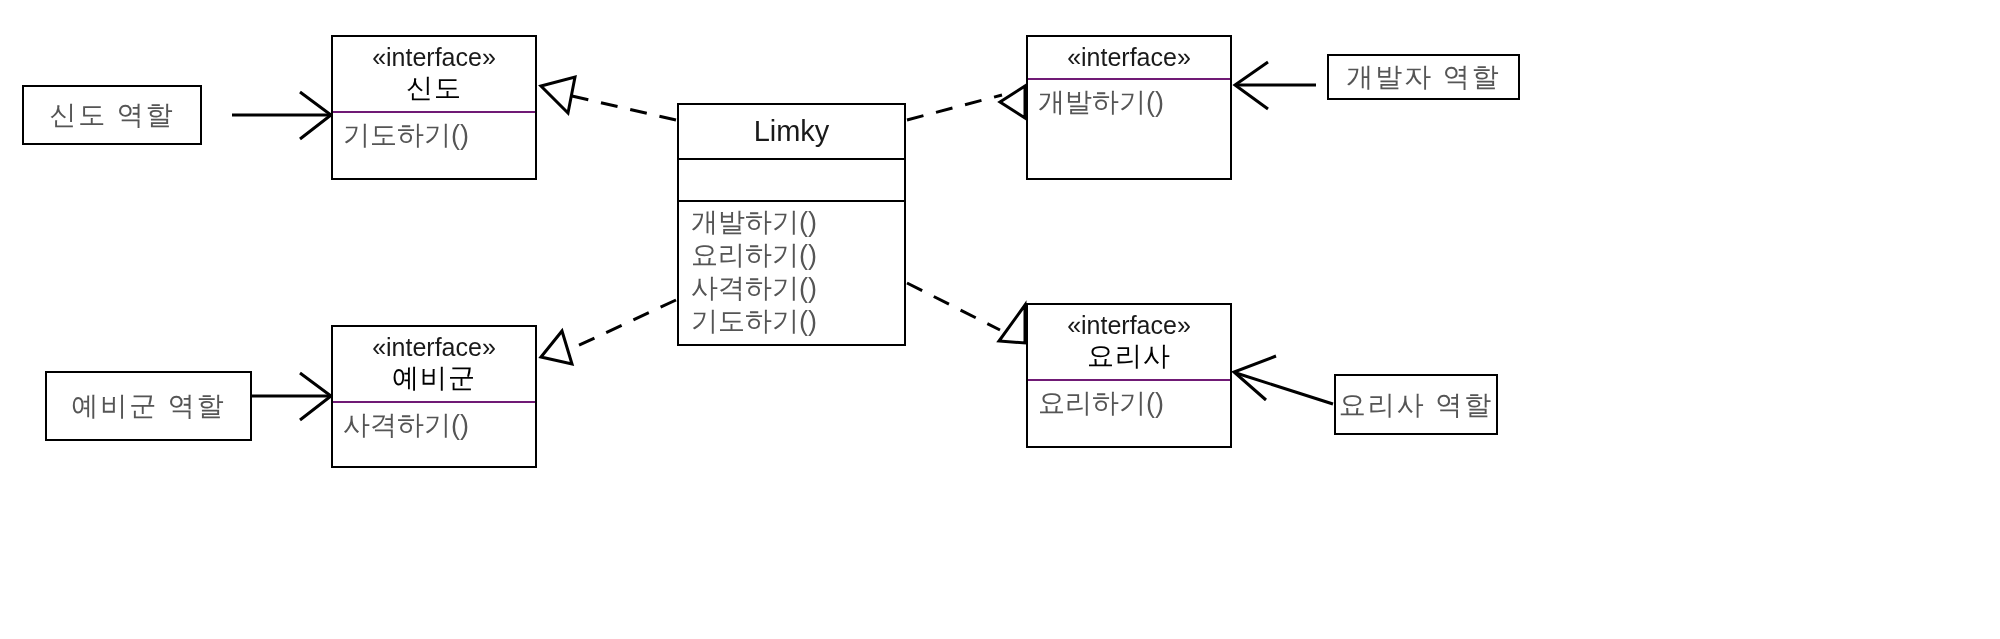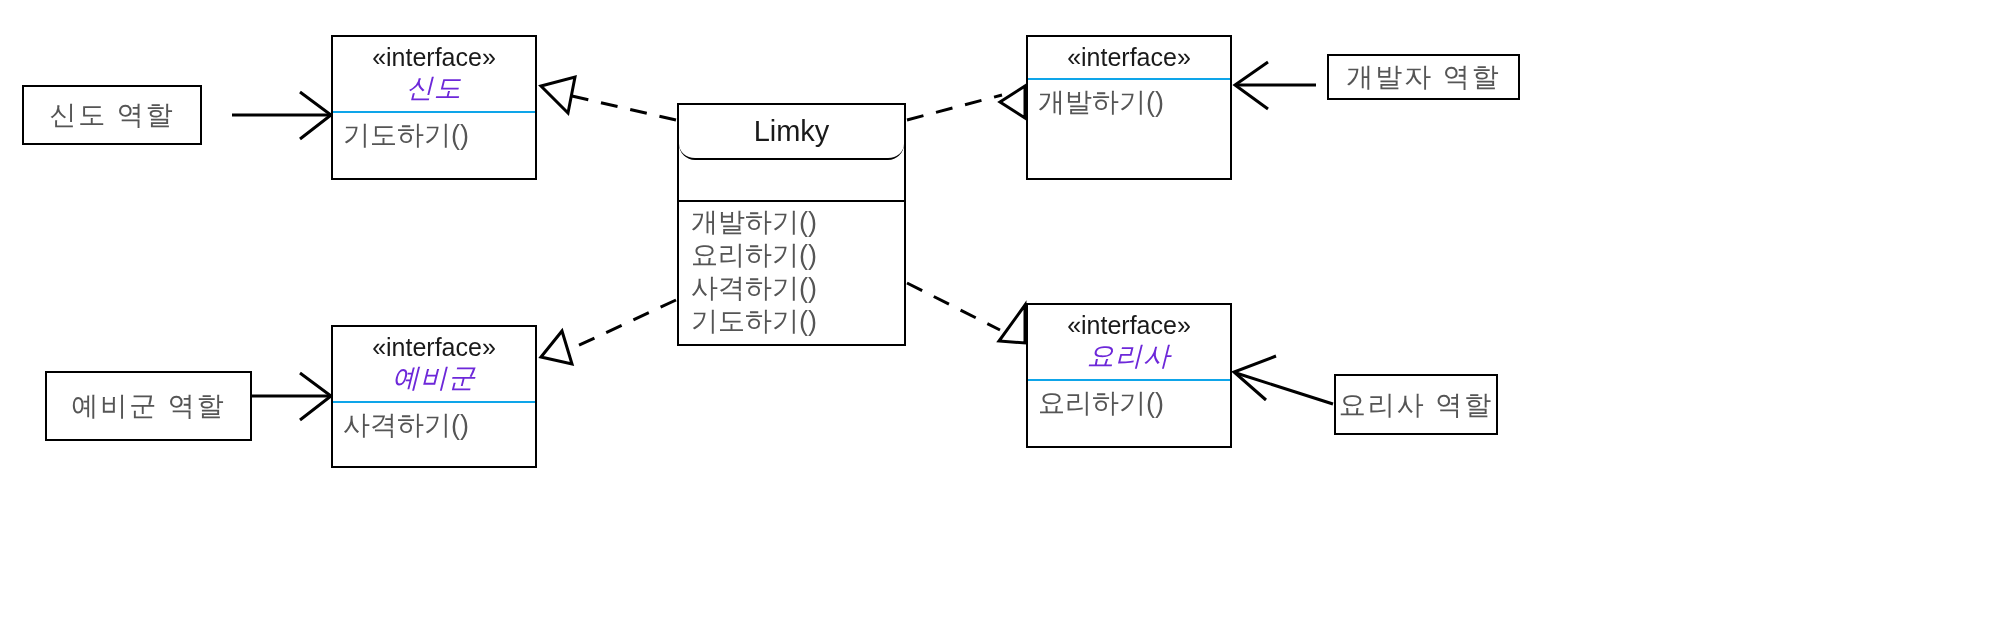"«interface»" .iface-head { border-bottom: 2px solid #0ea5e9 -> 2px solid #701a75 }
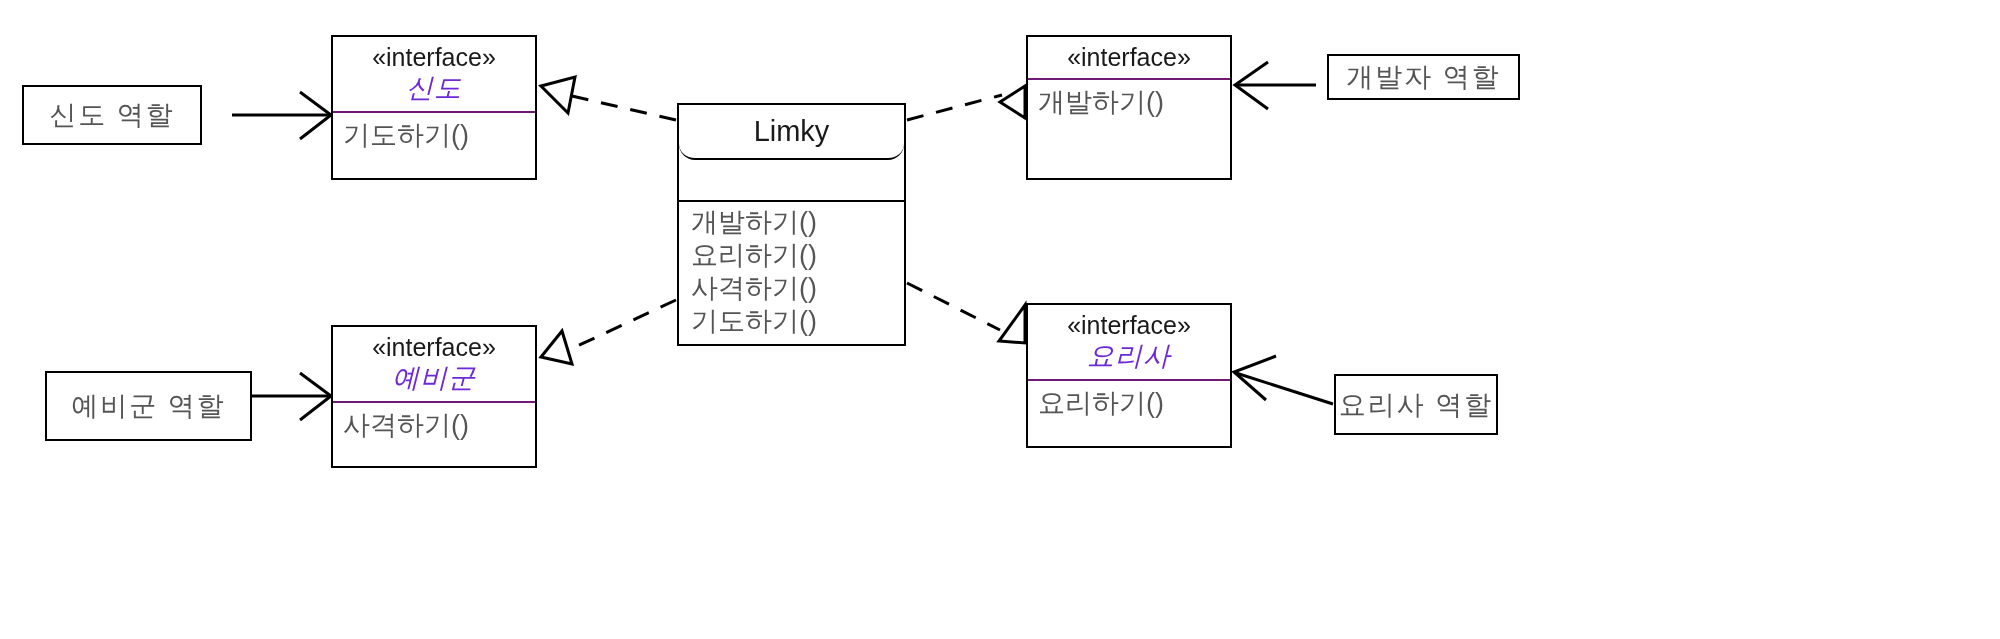"신도" .iface-name { color: #6d28d9 -> #000000; font-style: italic -> none }
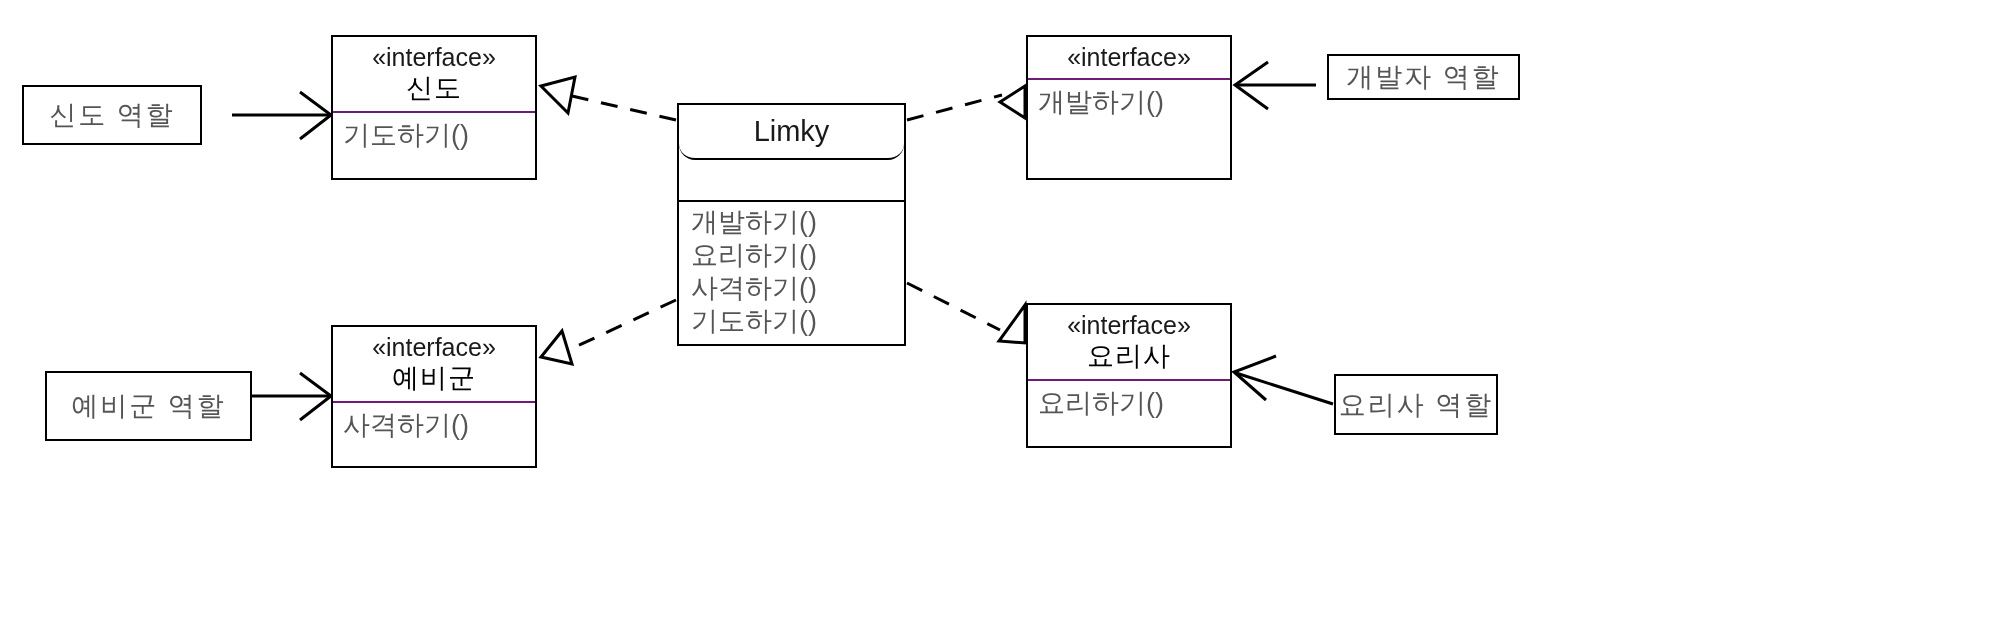"Limky" .class-title { border-radius: 16px -> none }
